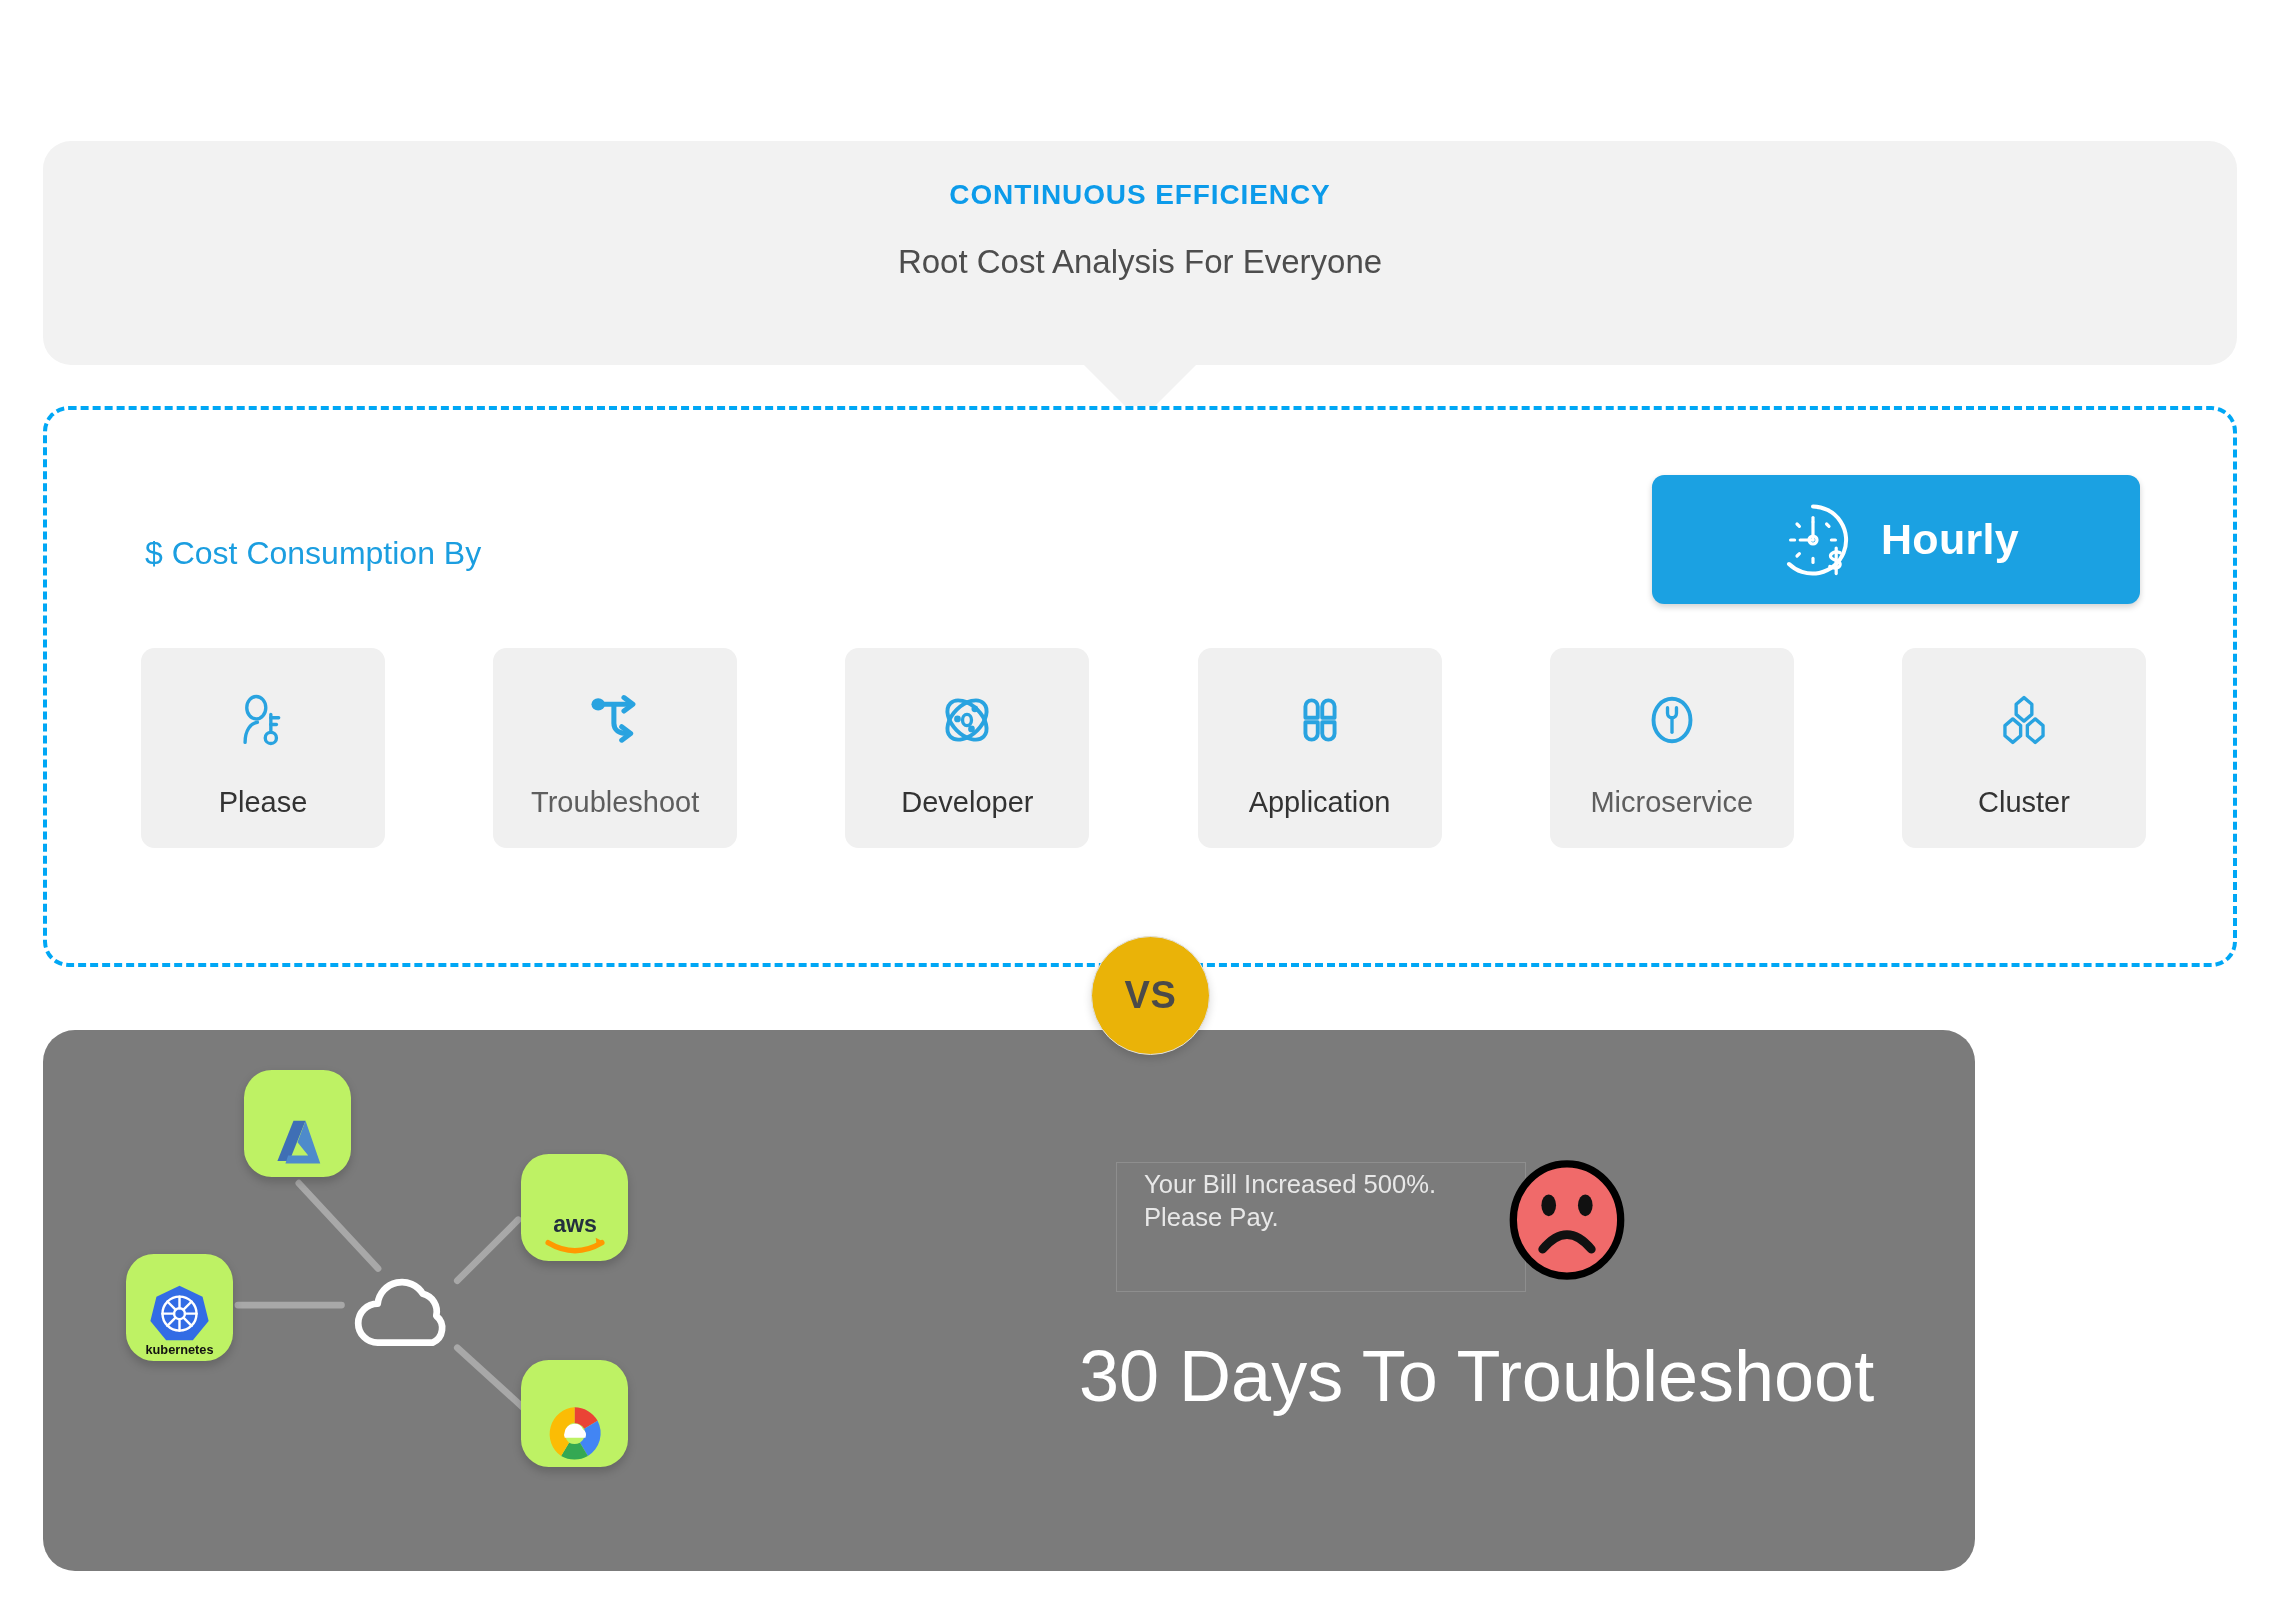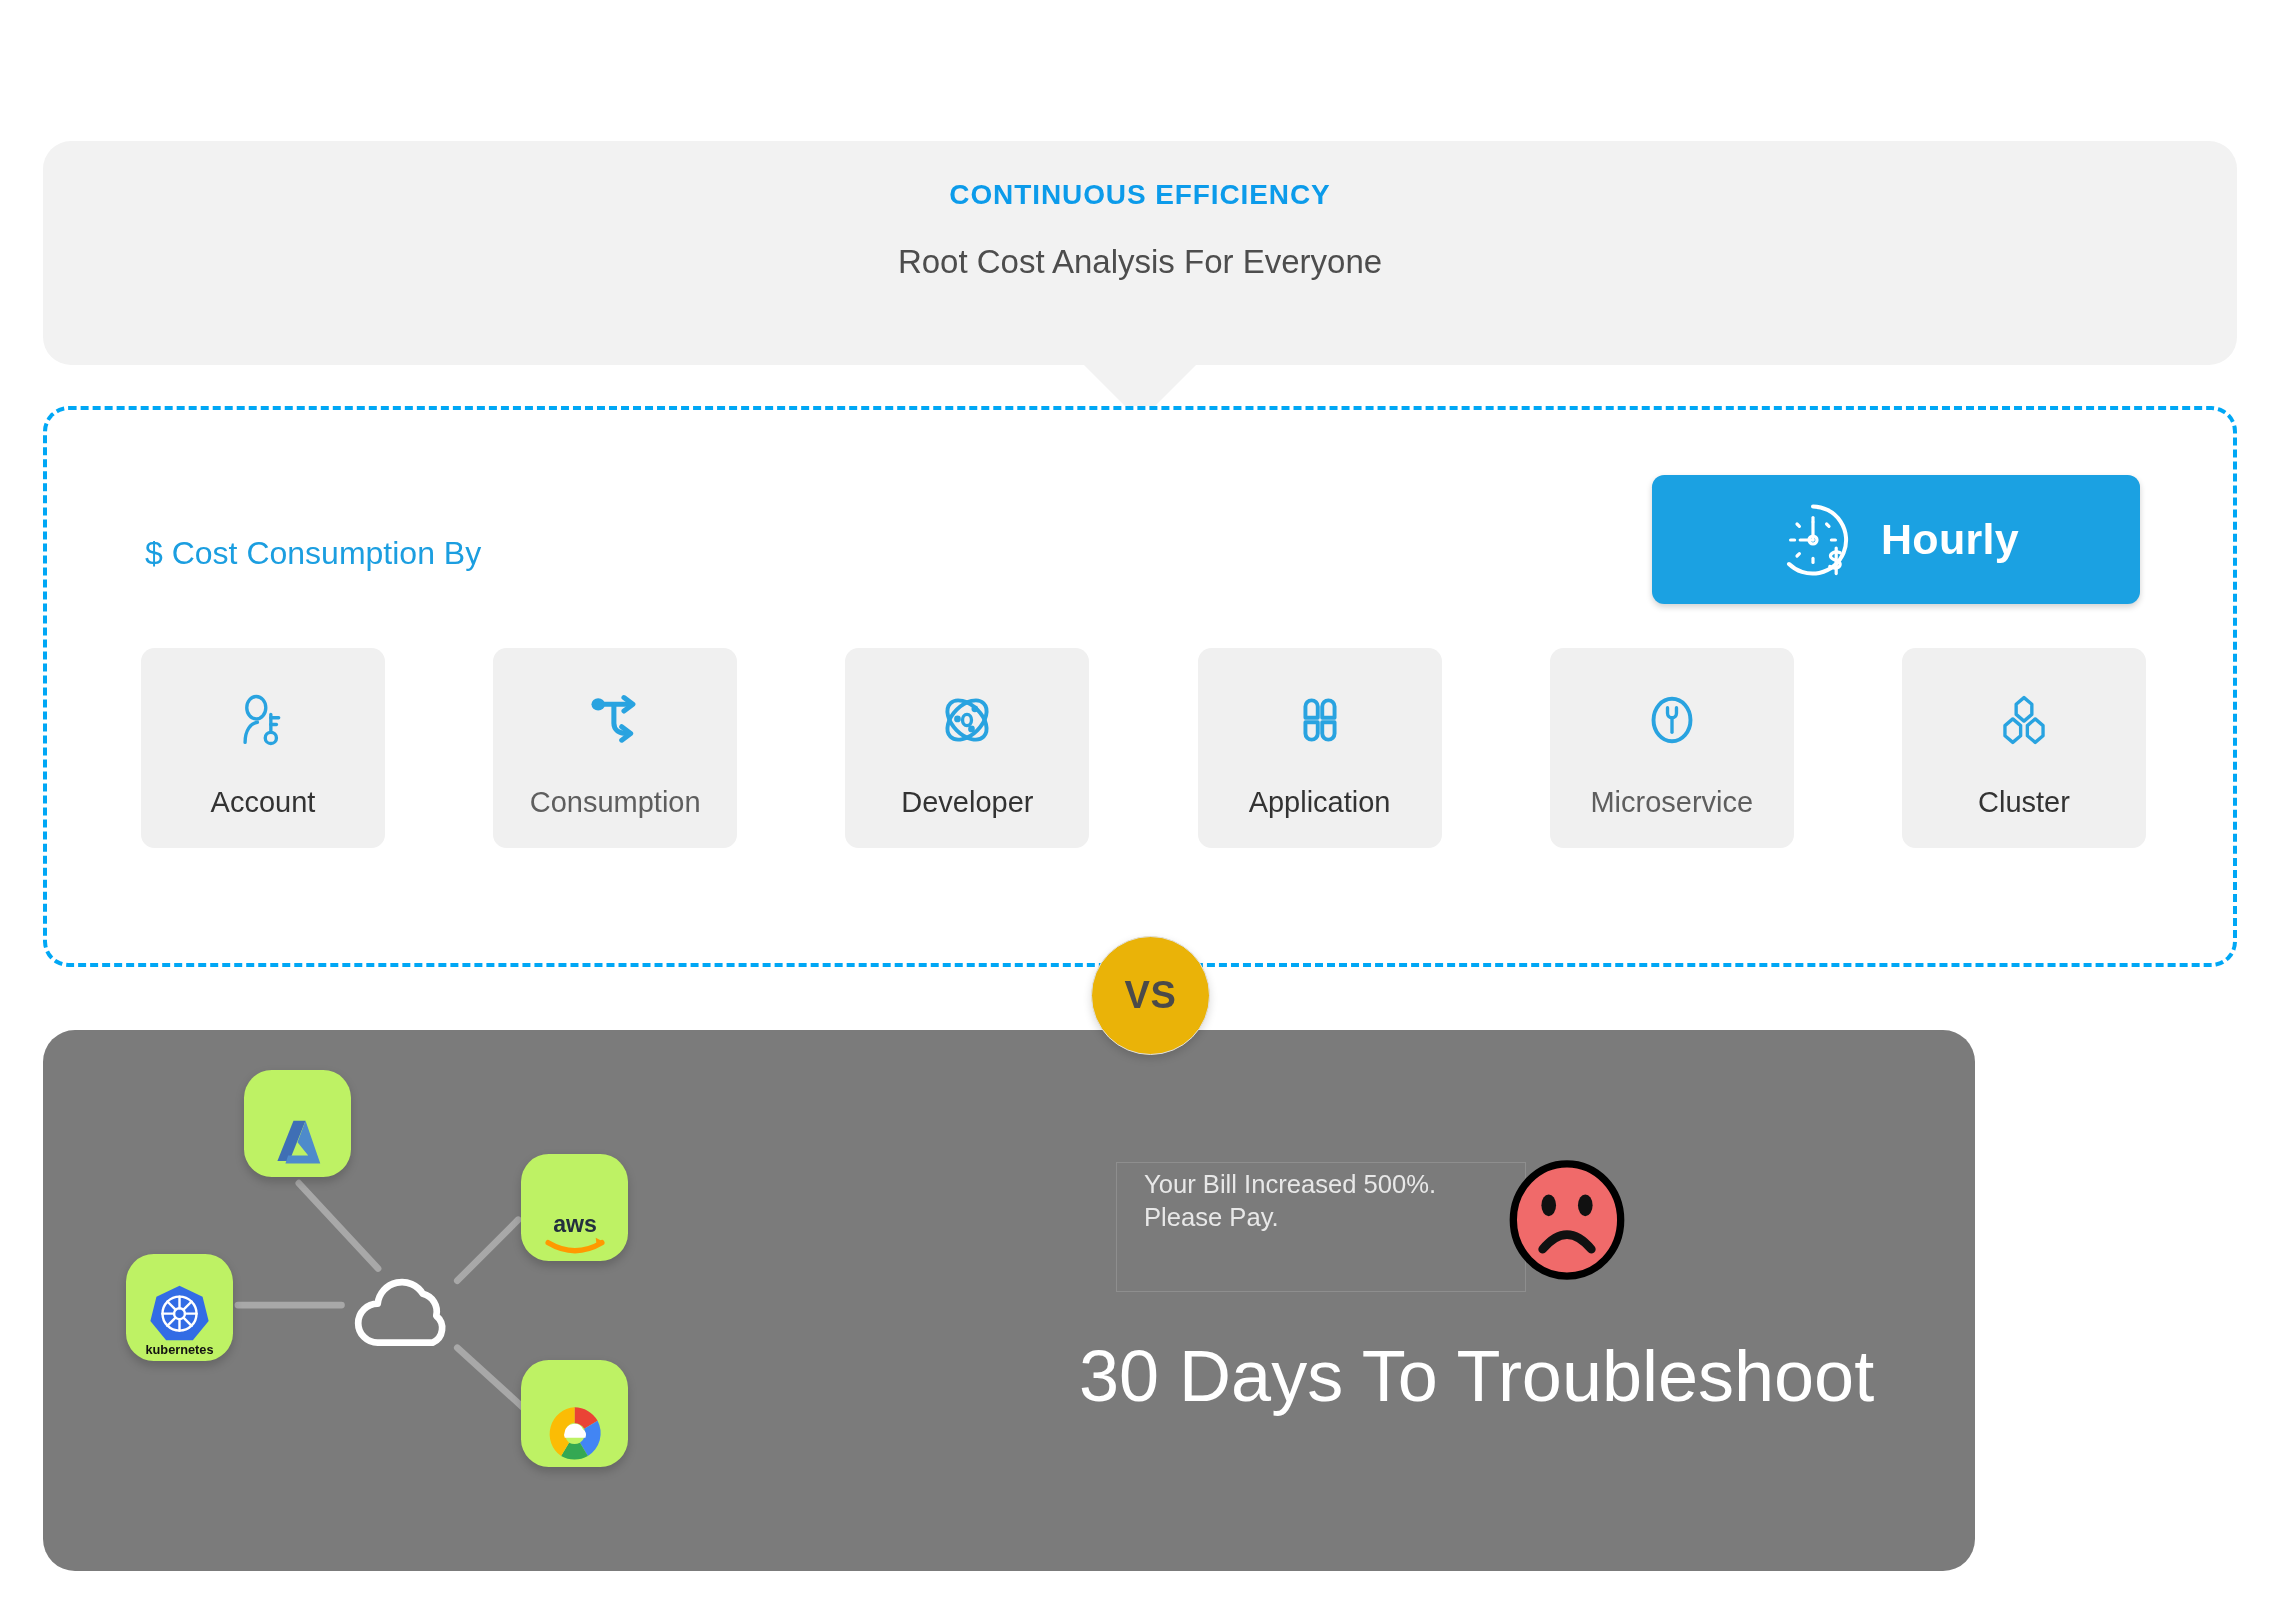"Account" span.tile-label { text: Account -> Please }
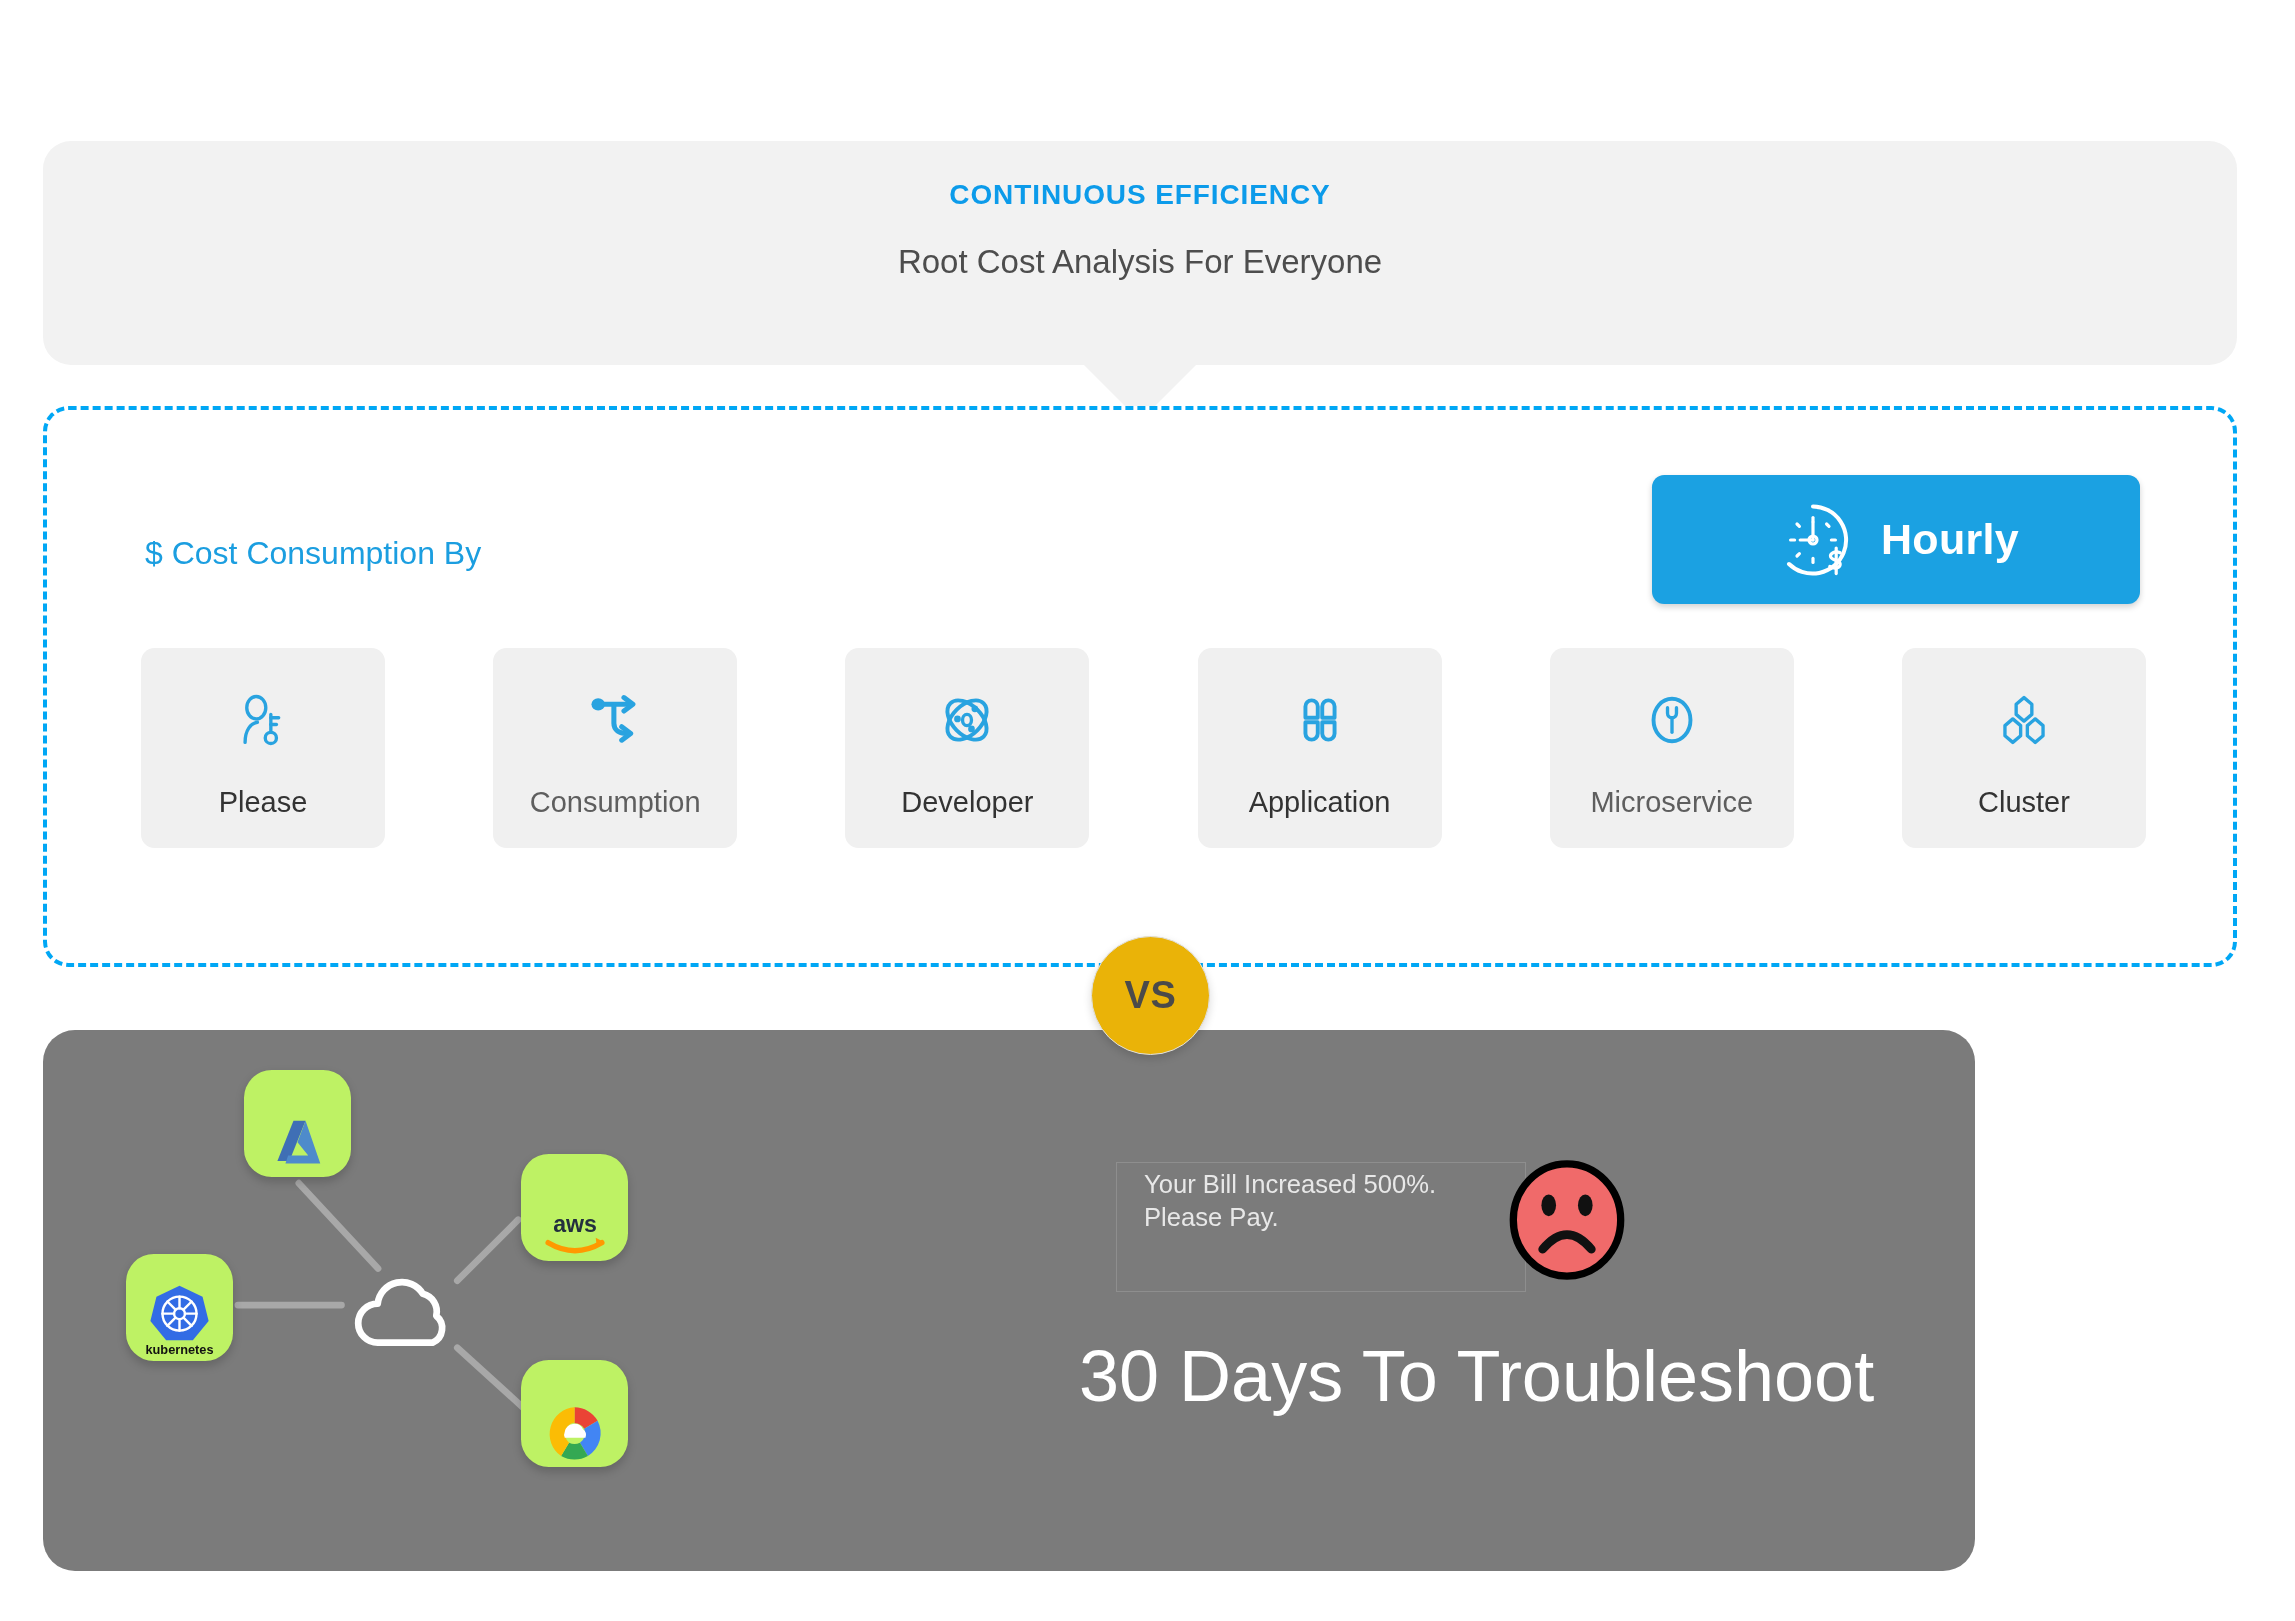"Consumption" span.tile-label { text: Consumption -> Troubleshoot }
